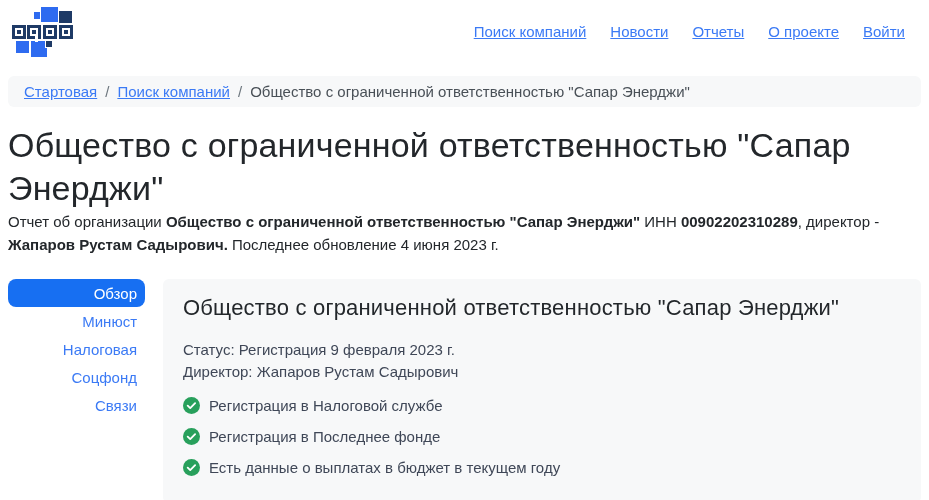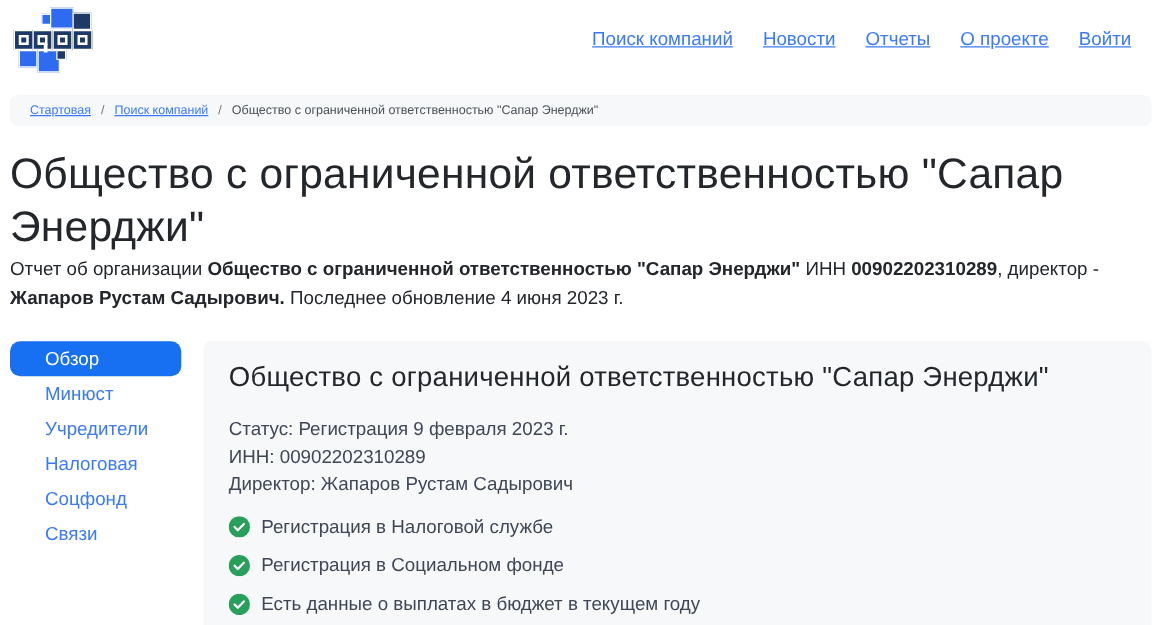"Стартовая" .breadcrumb { font-size: 10px -> 15px }
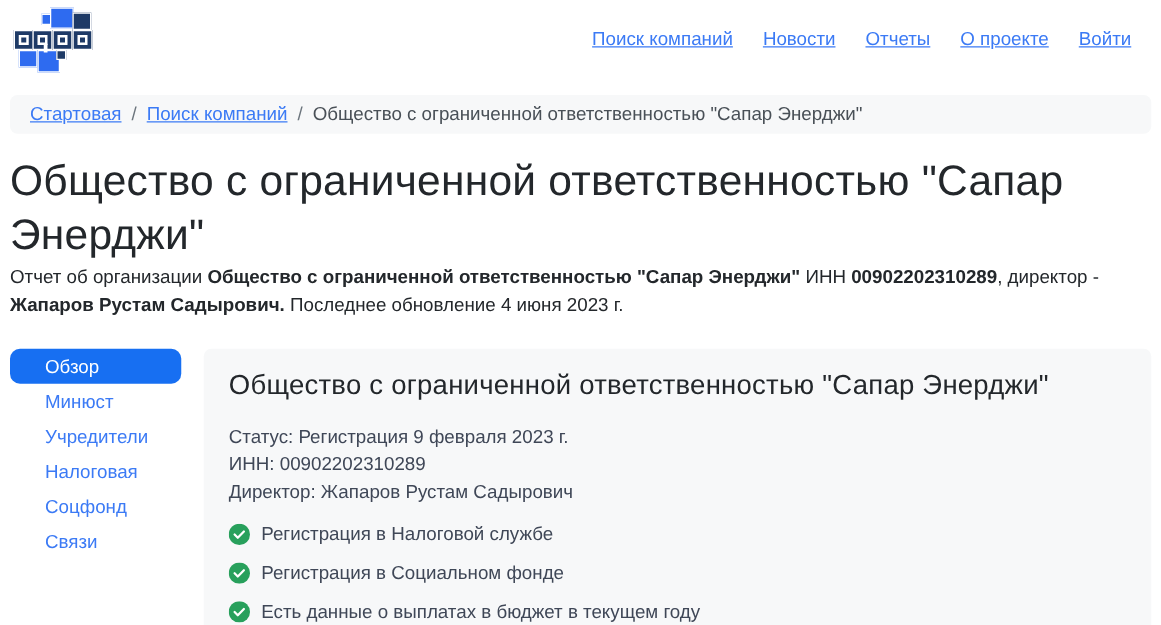"Обзор" .side-item { padding: 6px 28px -> 6px 8px; text-align: none -> right }
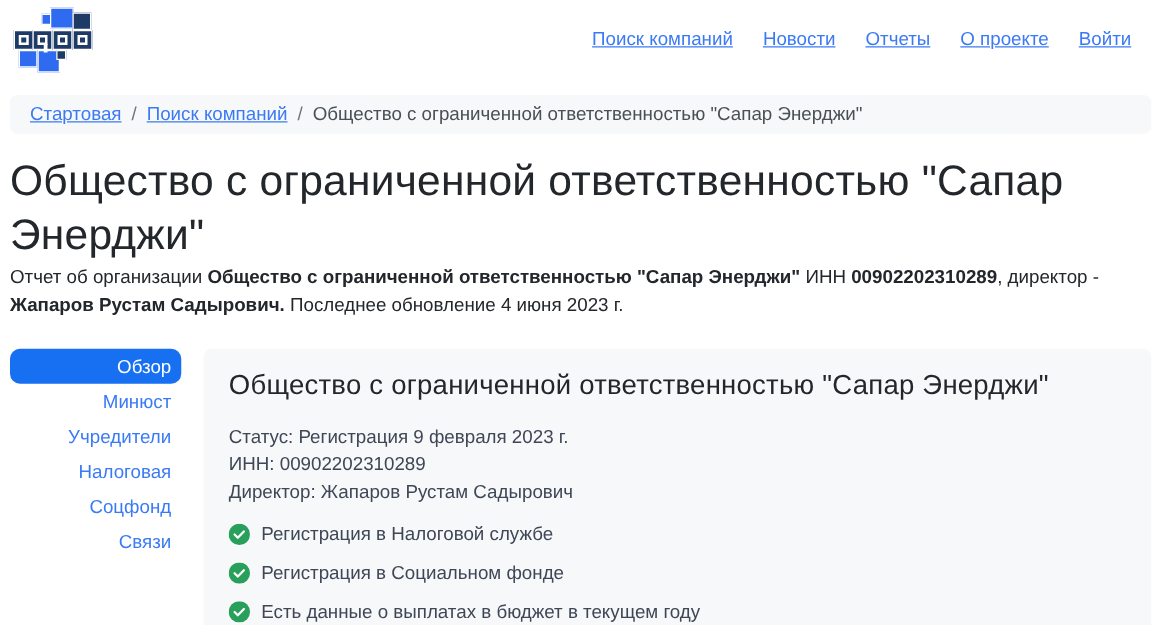"Учредители" a.side-item { html: <a>Учредители</a> -> none }
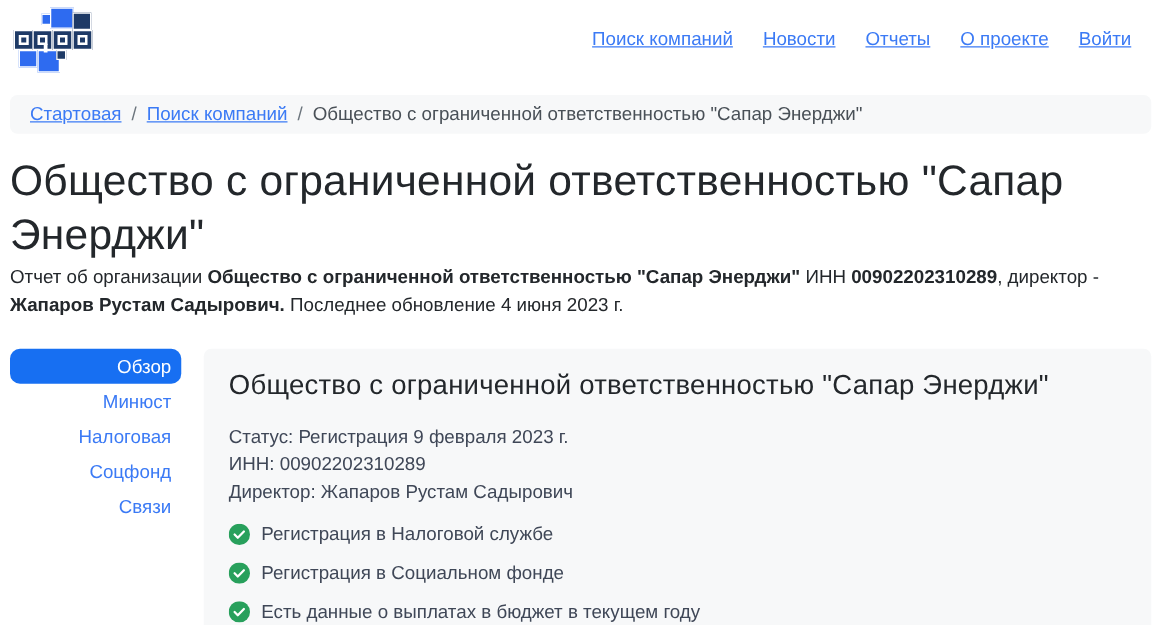"ИНН: 00902202310289" p.fact { html: <p>ИНН: 00902202310289</p> -> none }
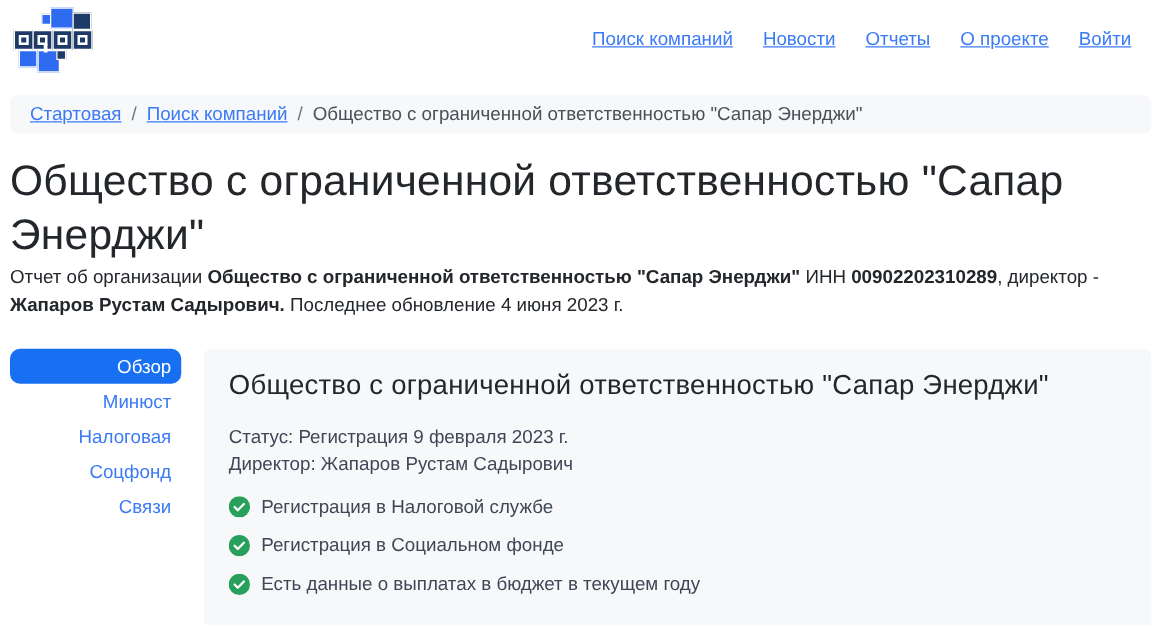"Регистрация в Социальном фонде" span.check-label { text: Социальном -> Последнее }
